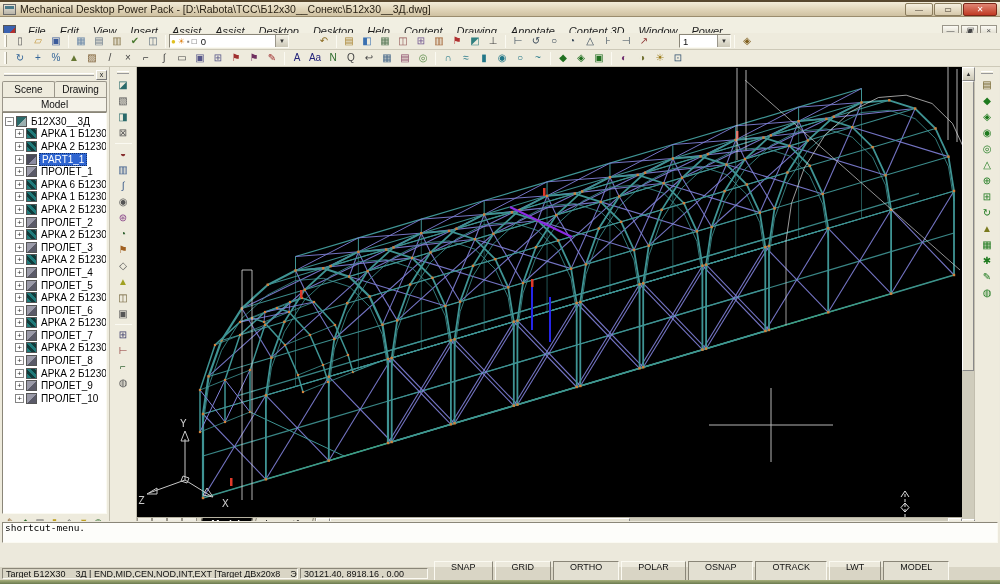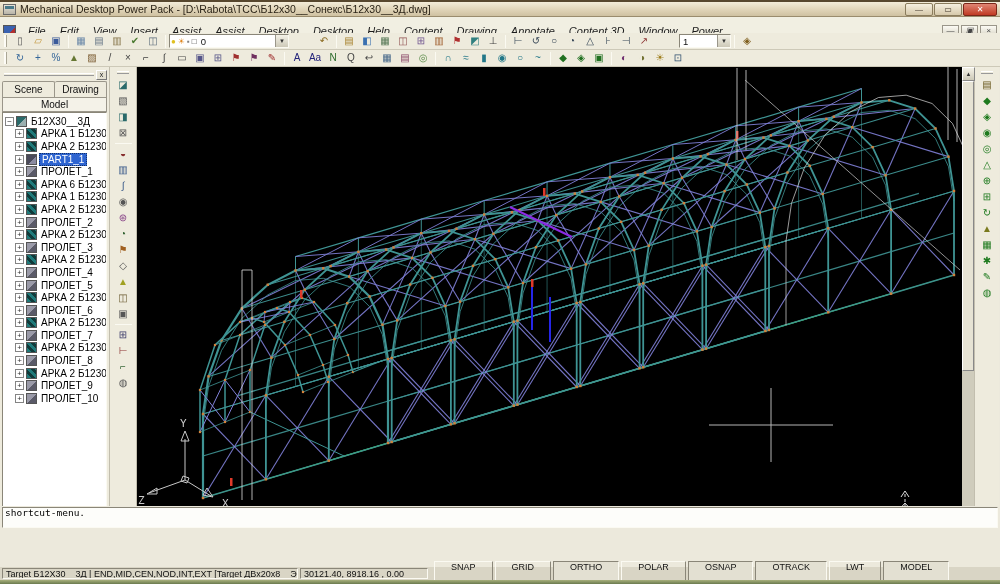"shortcut-menu." .cmd { top: 506px -> 521px }
